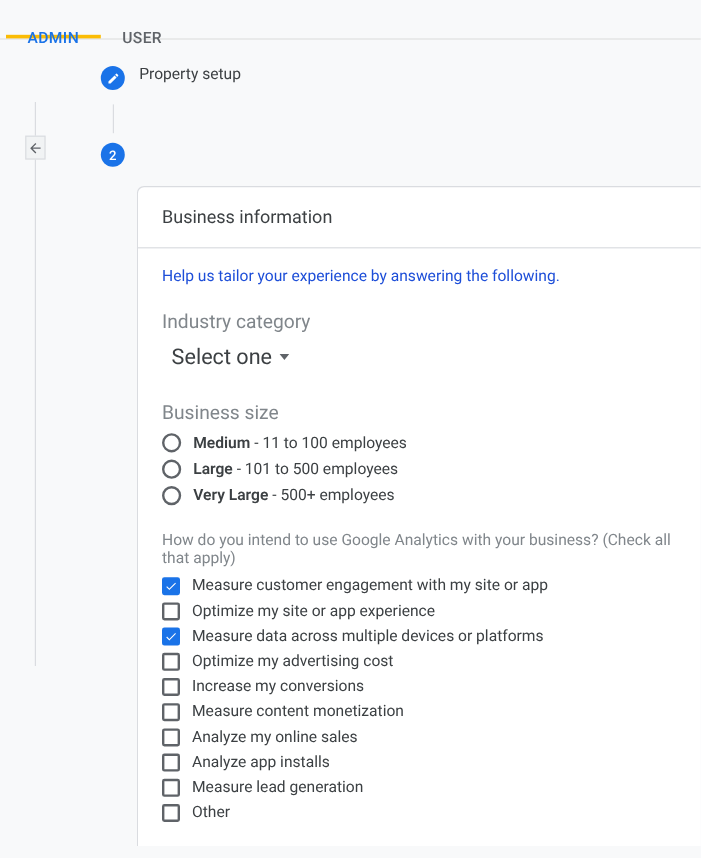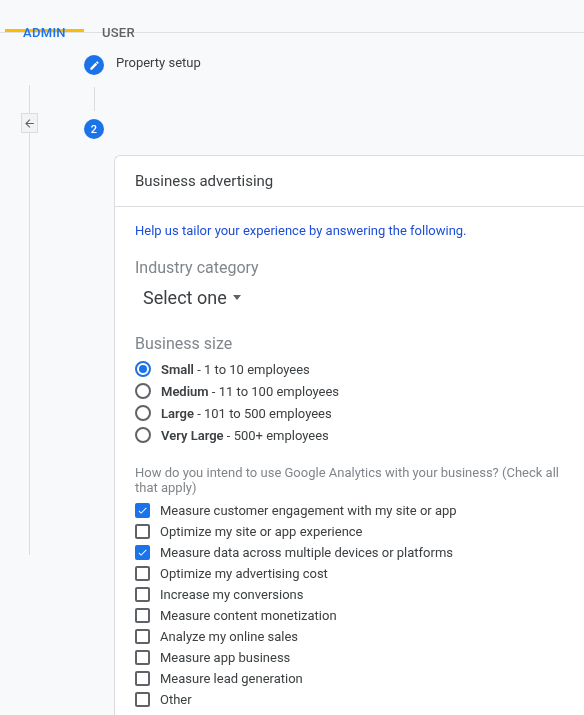"Business advertising" div.card-header { text: advertising -> information }
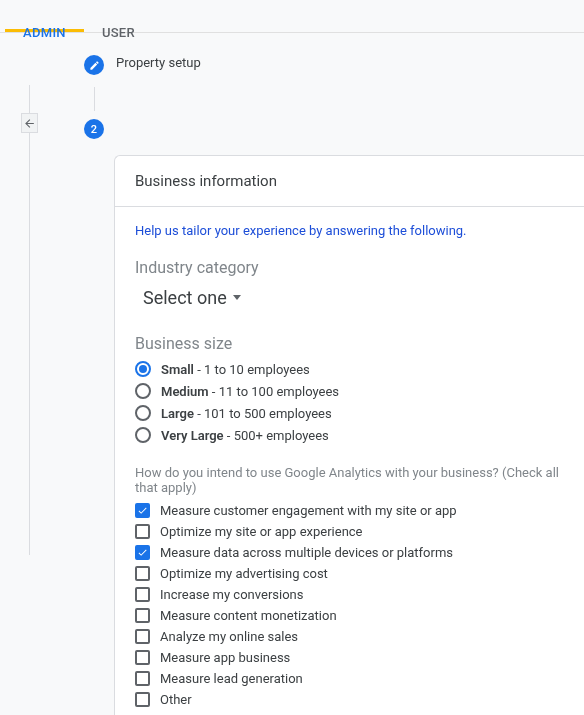"Small - 1 to 10" div.radio-item { html: <div> <div></div> <span><span>Small</span><span> - 1 to 10 employees</span></span> </div> -> none }
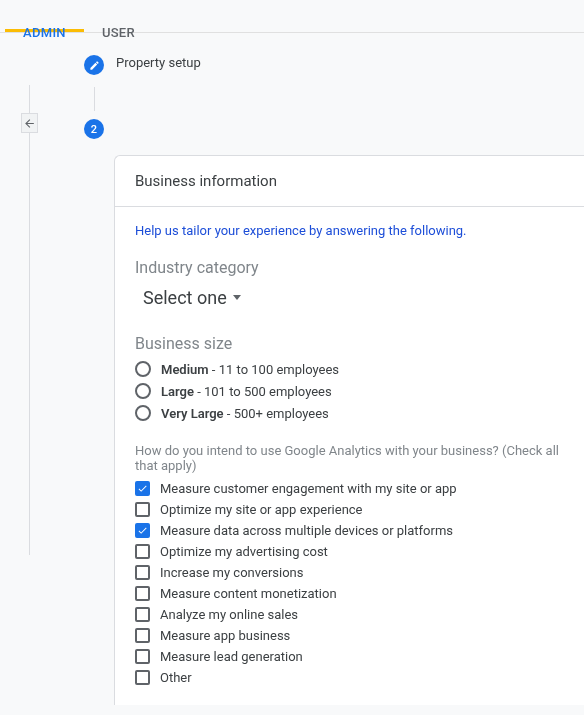"Measure app business" span { text: Measure app business -> Analyze app installs }
